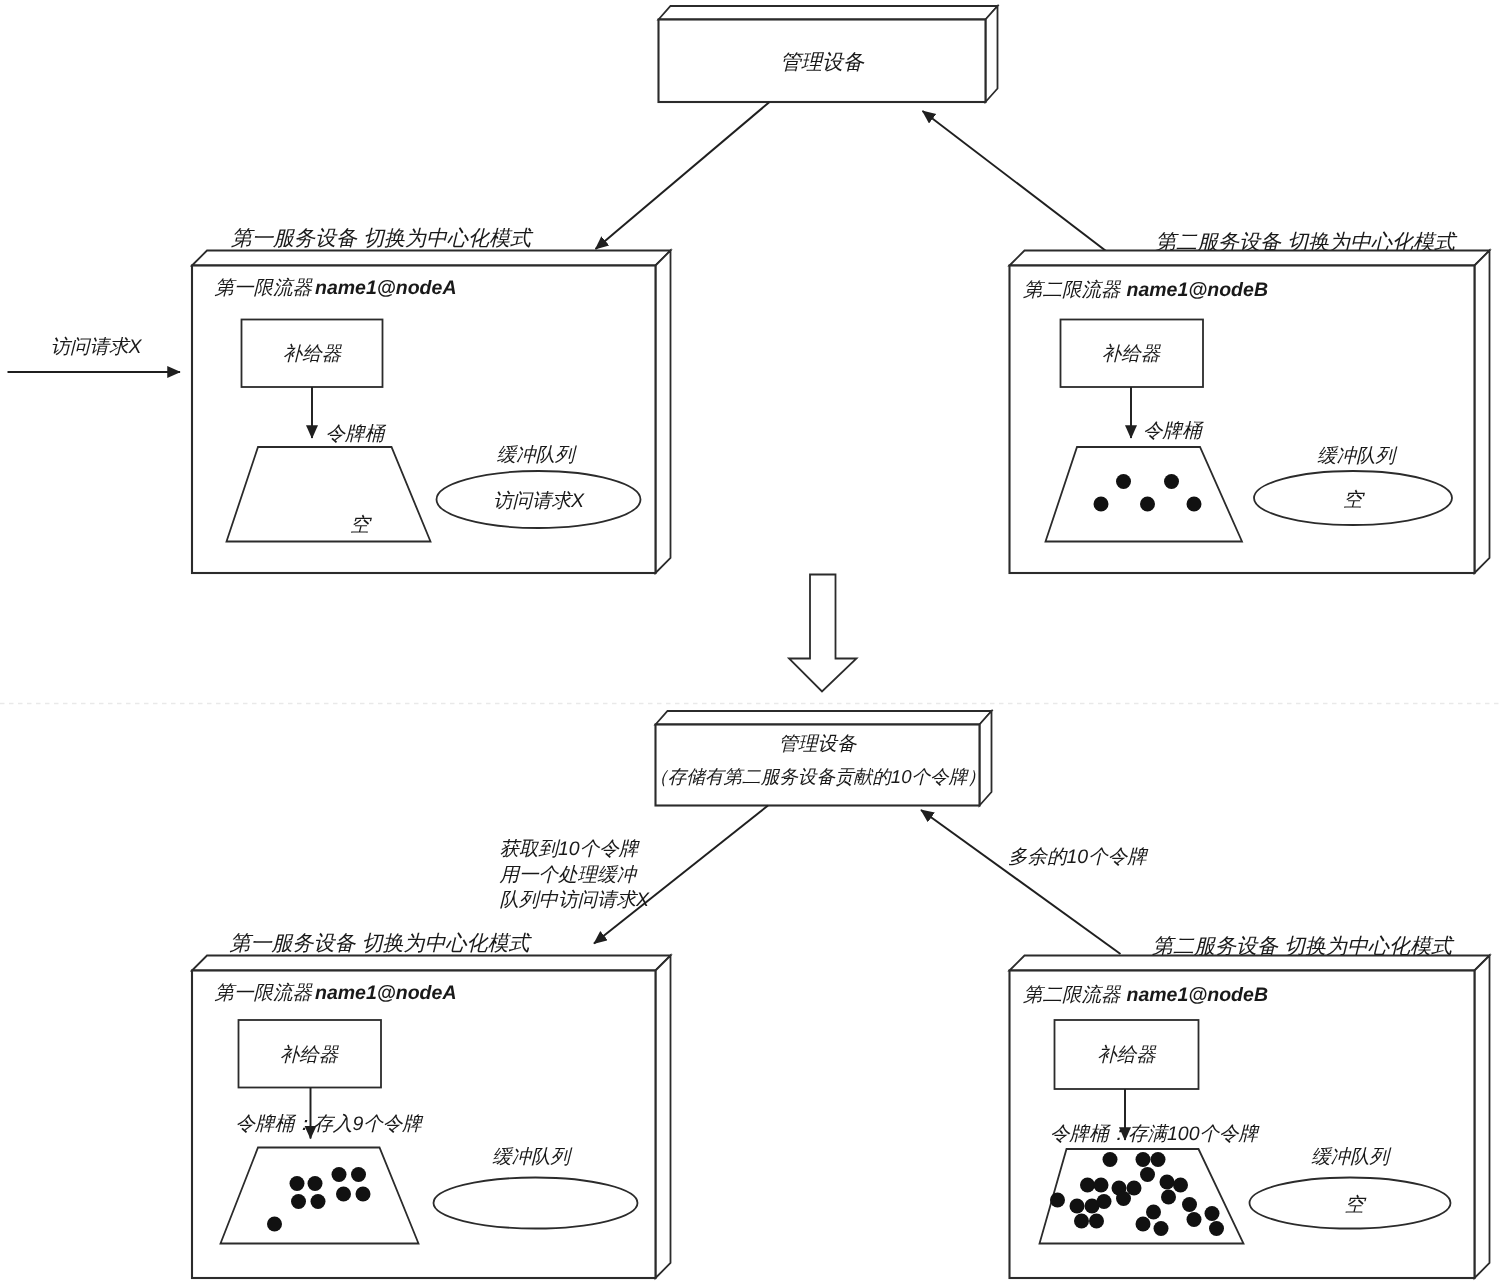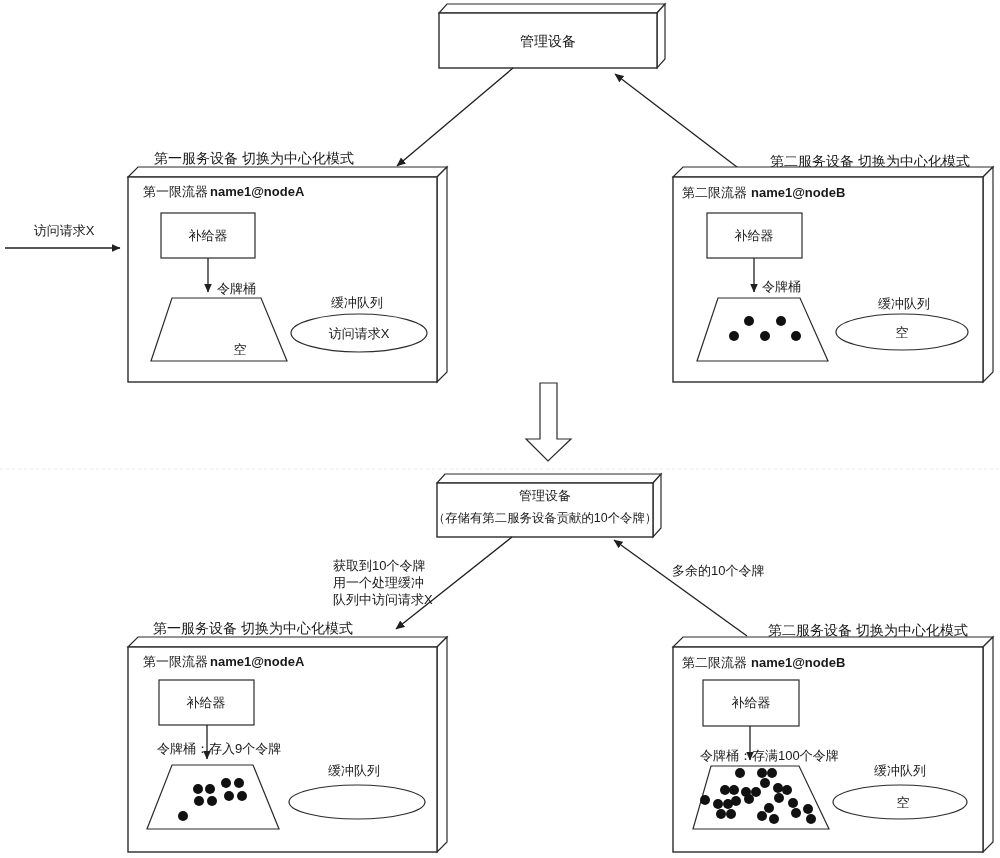"管理设备" #stage { font-style: none -> italic }
